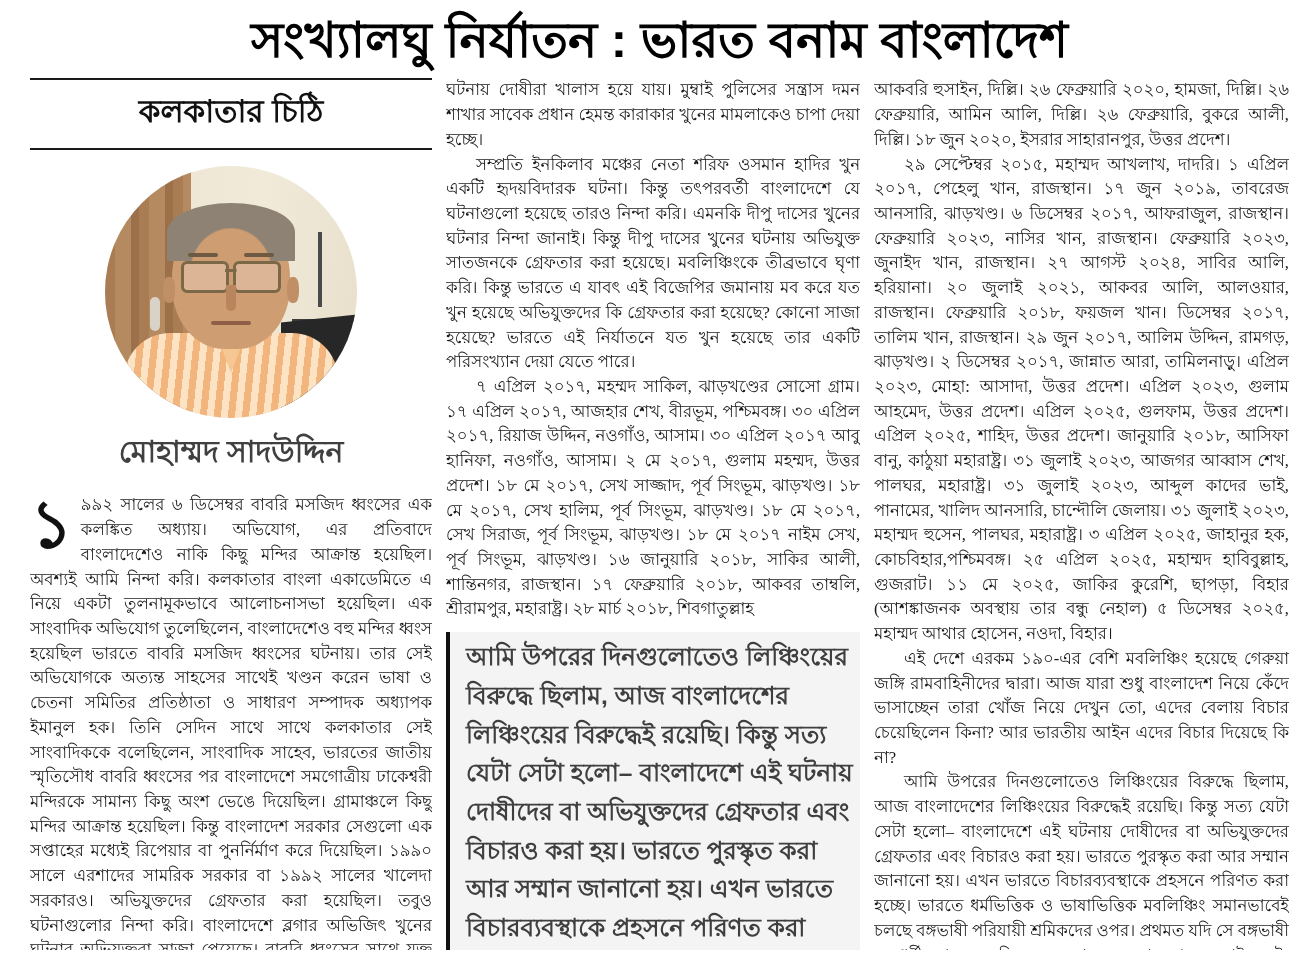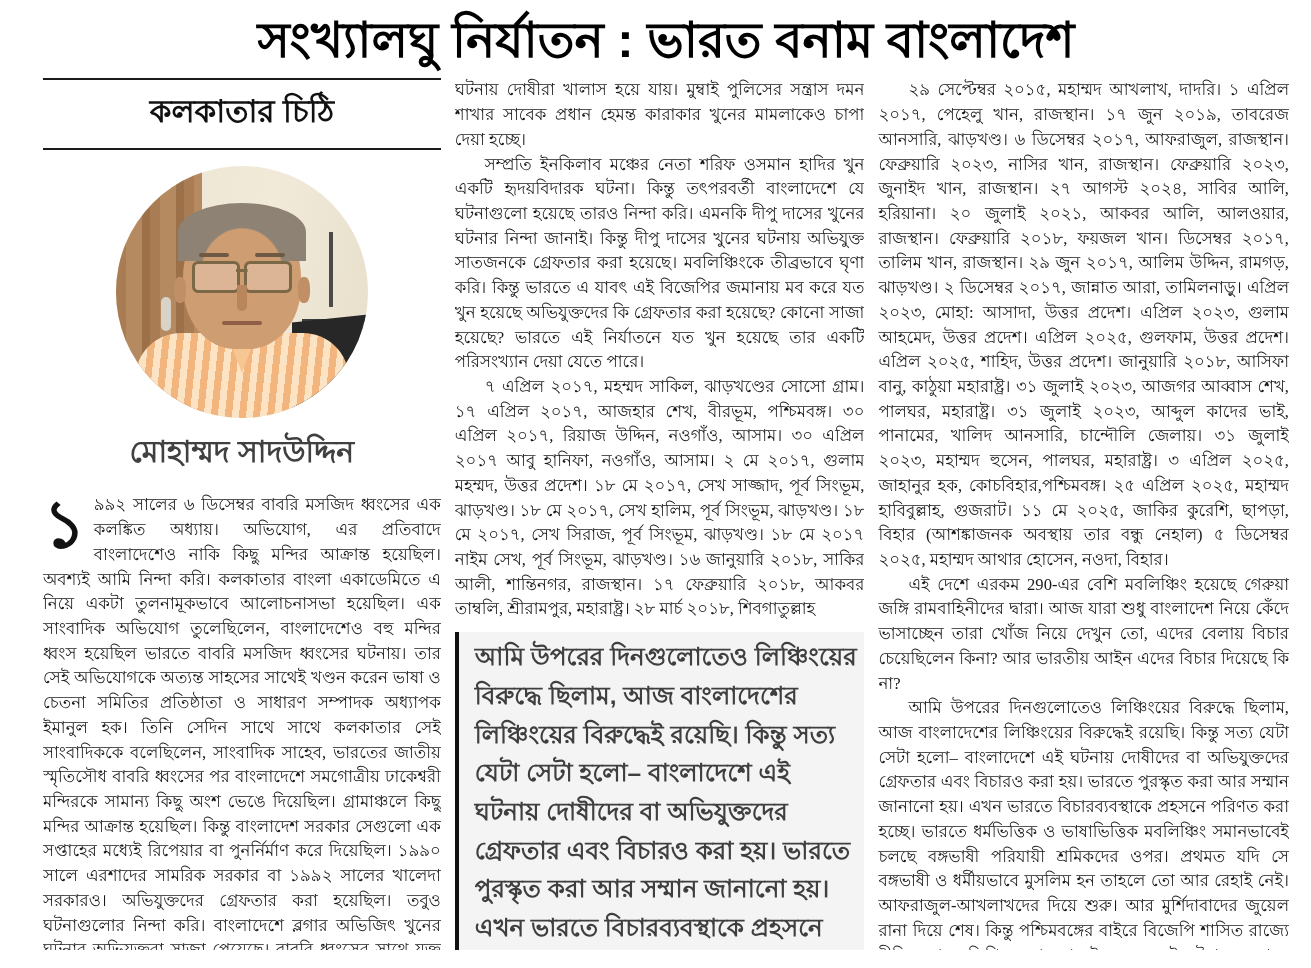"সংখ্যালঘু নির্যাতন : ভারত বনাম" .page { padding: 10px 22px 0 43px -> 10px 22px 0 30px }
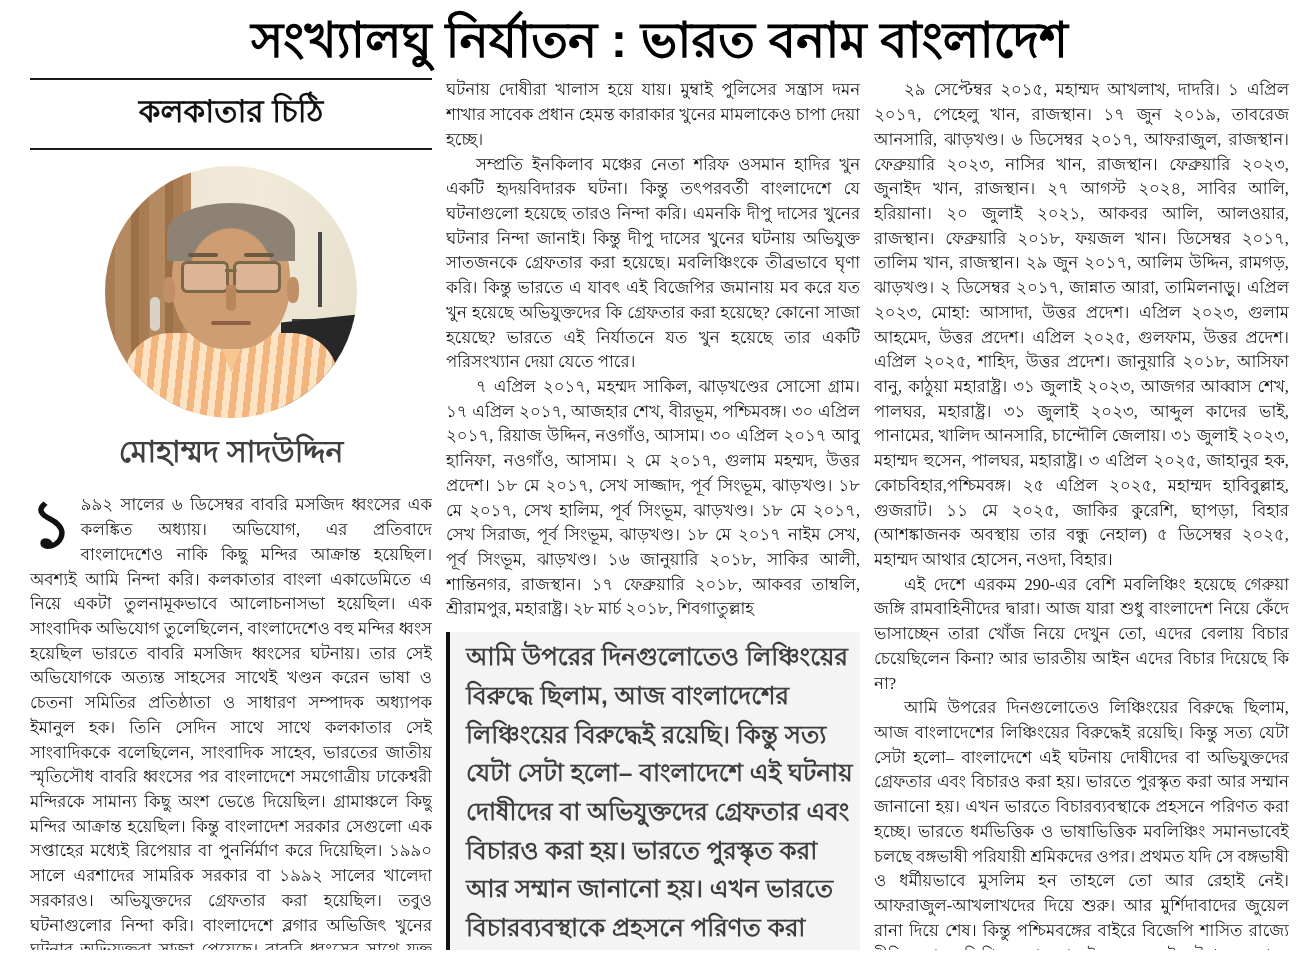"আকবরি হুসাইন, দিল্লি। ২৬ ফেব্রুয়ারি" p { html: none -> <p>আকবরি হুসাইন, দিল্লি। ২৬ ফেব্রুয়ারি ২০২০, হামজা, দিল্লি। ২৬ ফেব্রুয়ারি, আমিন আলি, দিল্লি। ২৬ ফেব্রুয়ারি, বুকরে আলী, দিল্লি। ১৮ জুন ২০২০, ইসরার সাহারানপুর, উত্তর প্রদেশ।</p> }
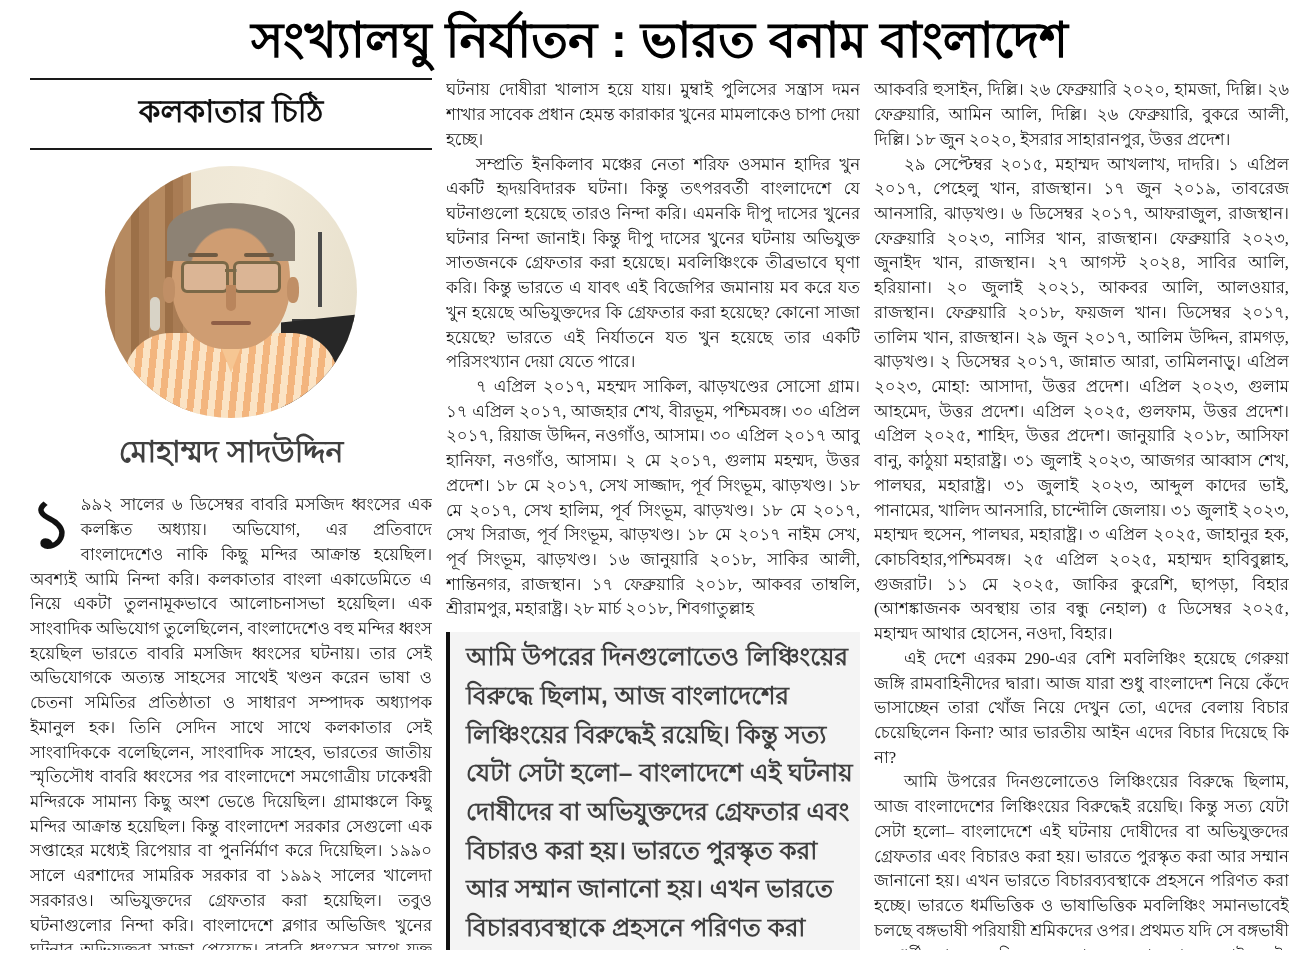"এই দেশে এরকম 290-এর বেশি" p.indent { text: 290-এর -> ১৯০-এর }
